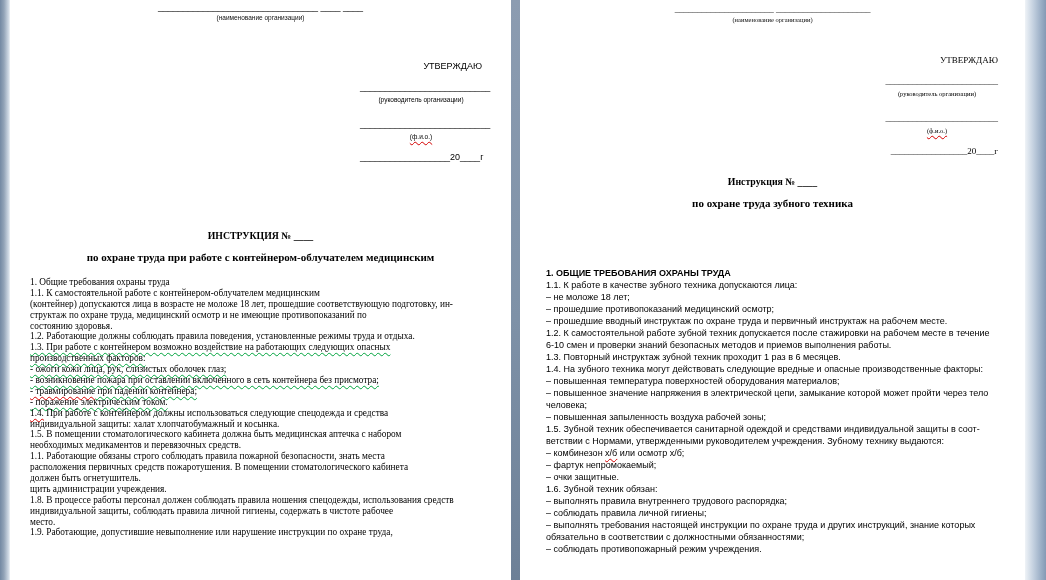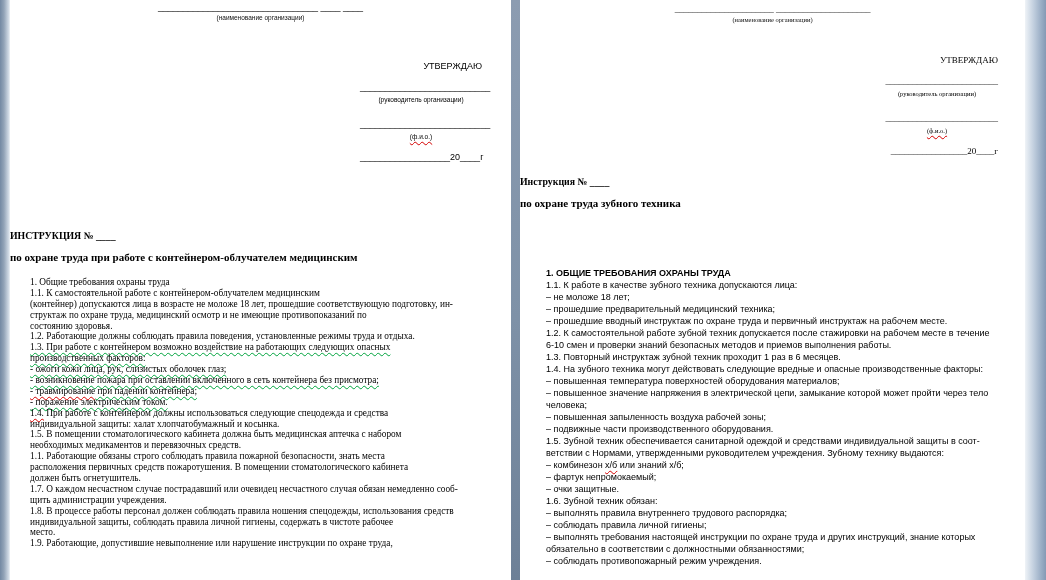"Инструкция № ____" .title-block { text-align: left -> center }
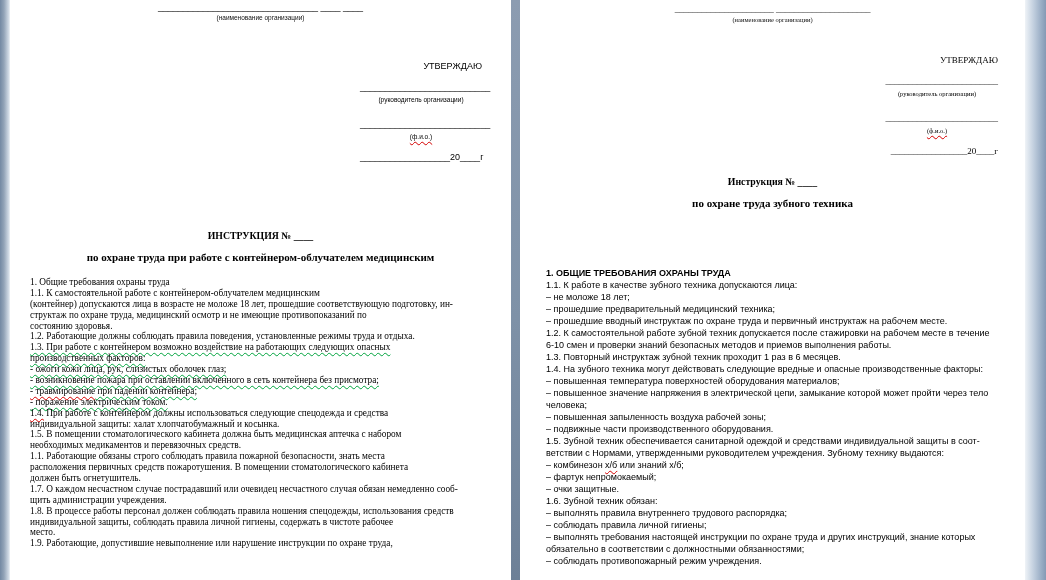"– прошедшие предварительный медицинский" span { text: предварительный медицинский техника -> противопоказаний медицинский осмотр }
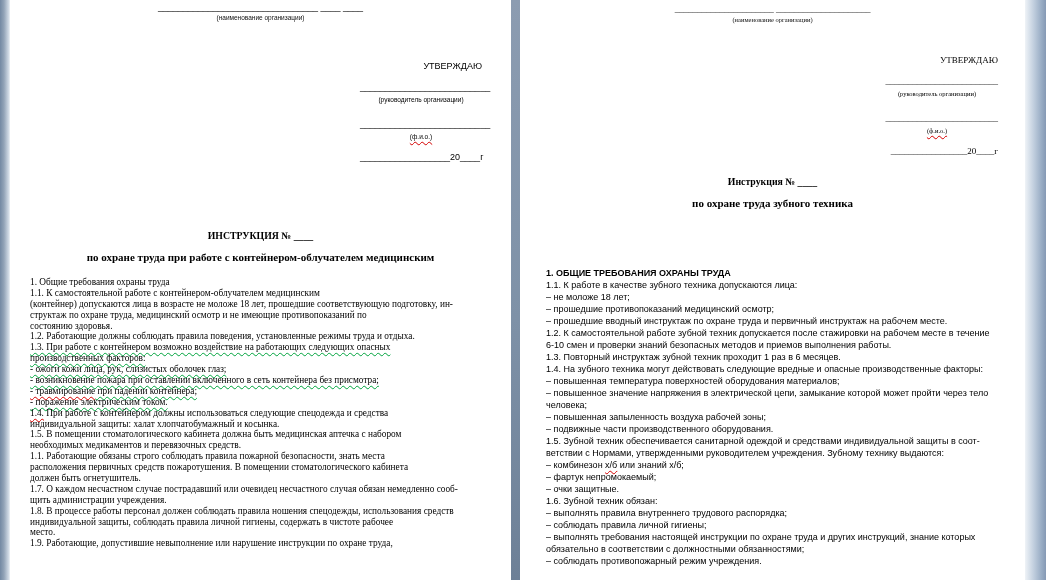"– подвижные части производственного" div.doc-line { html: <div><span>– подвижные части производственного оборудования.</span></div> -> none }
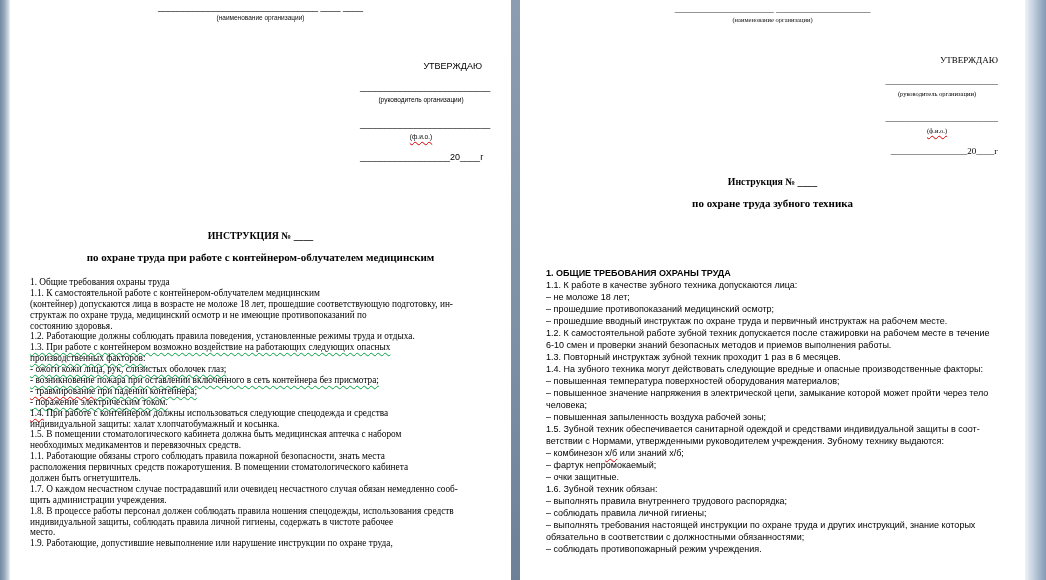"или знаний х/б;" span { text: знаний -> осмотр }
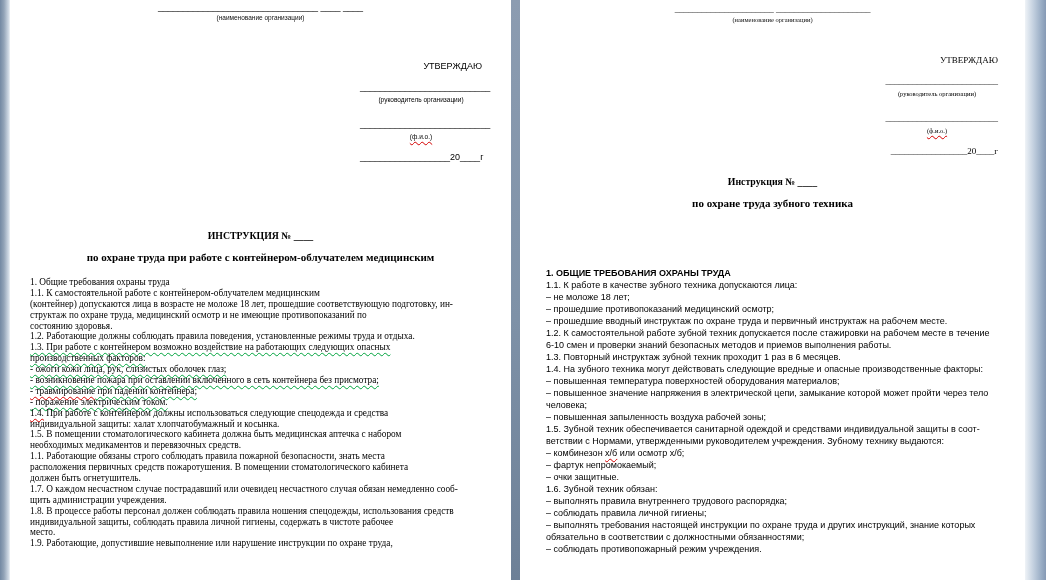"1.7. О каждом несчастном случае" div.doc-line { html: <div><span>1.7. О каждом несчастном случае пострадавший или очевидец несчастного случая обязан немедленно сооб-</span></div> -> none }
